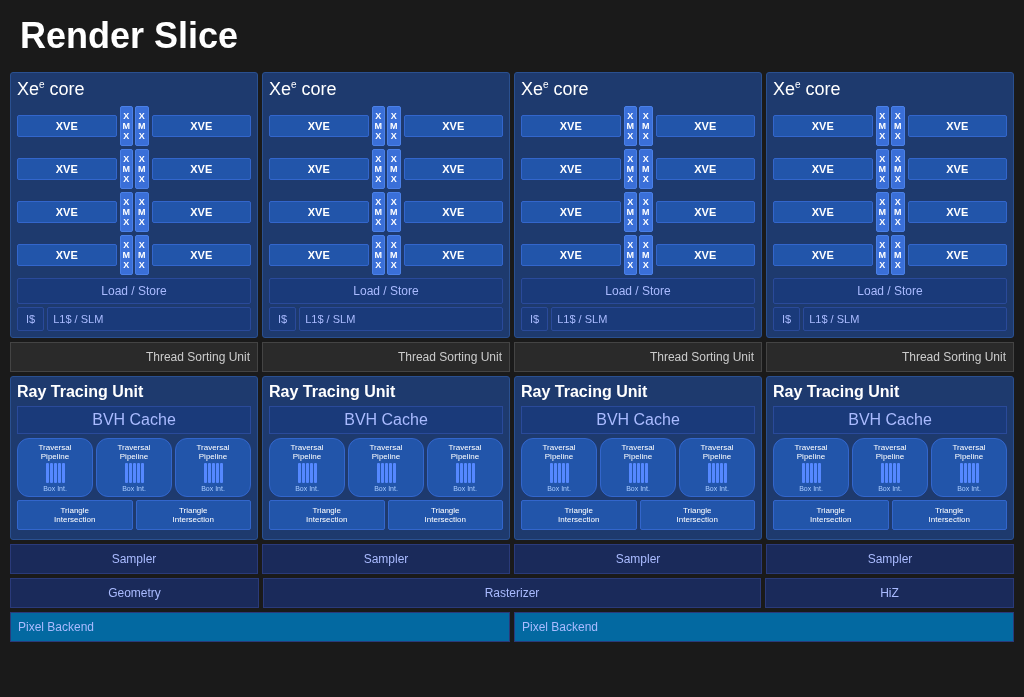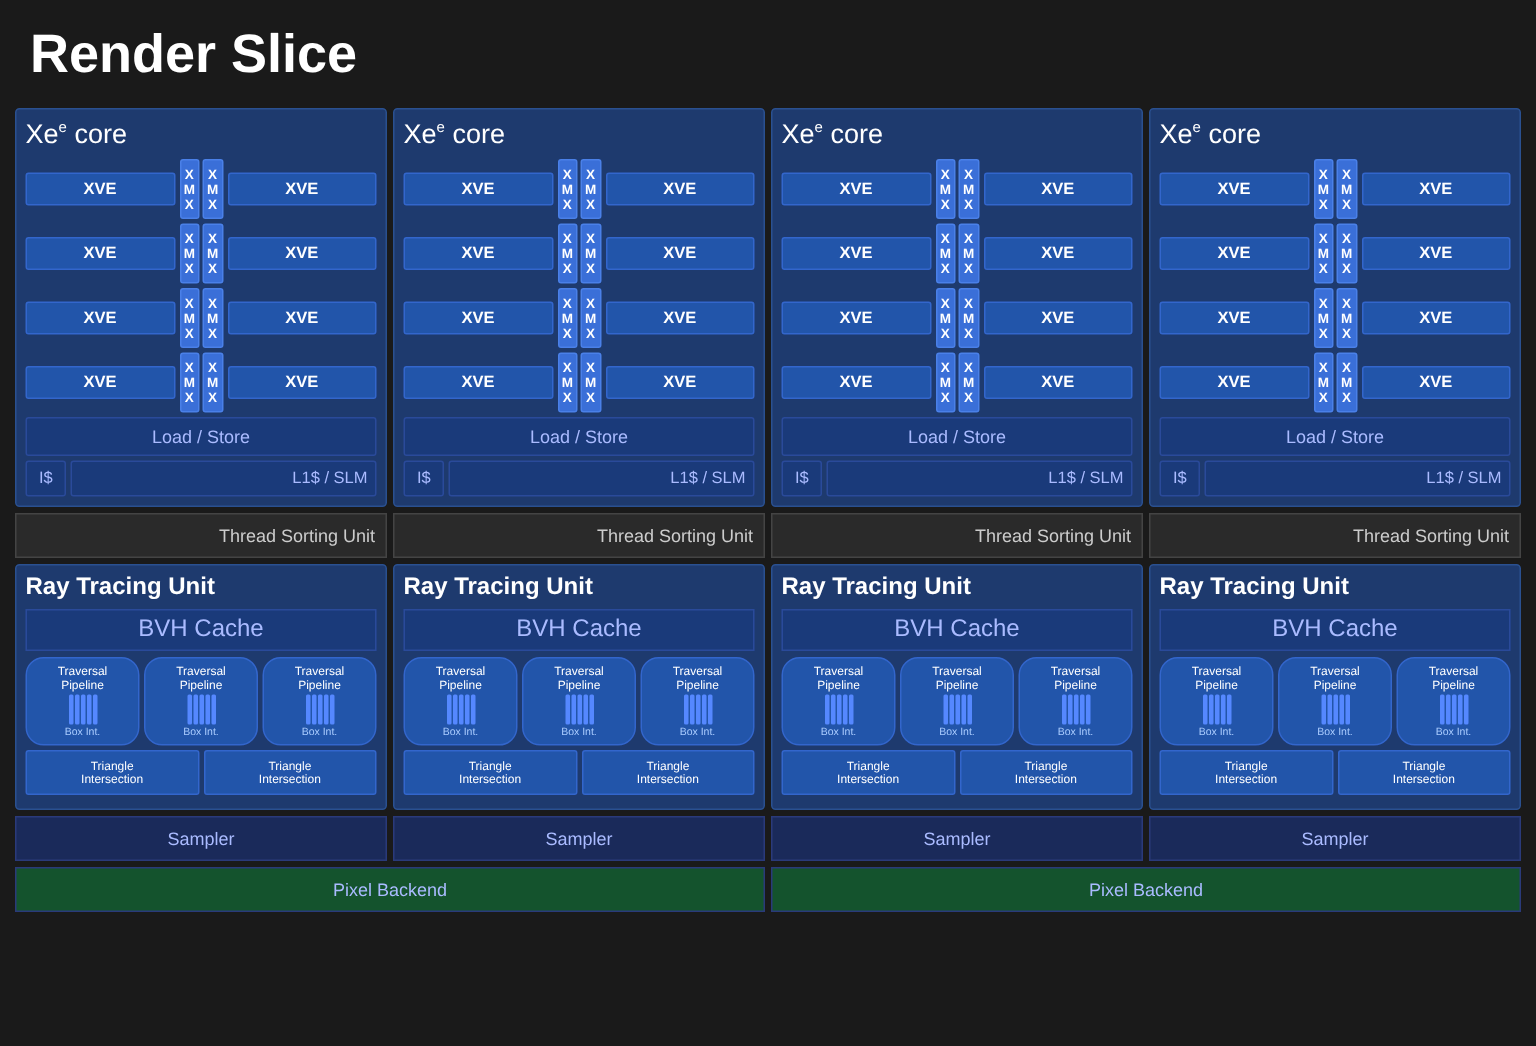"L1$ / SLM" .l1-slm-box { text-align: right -> left }
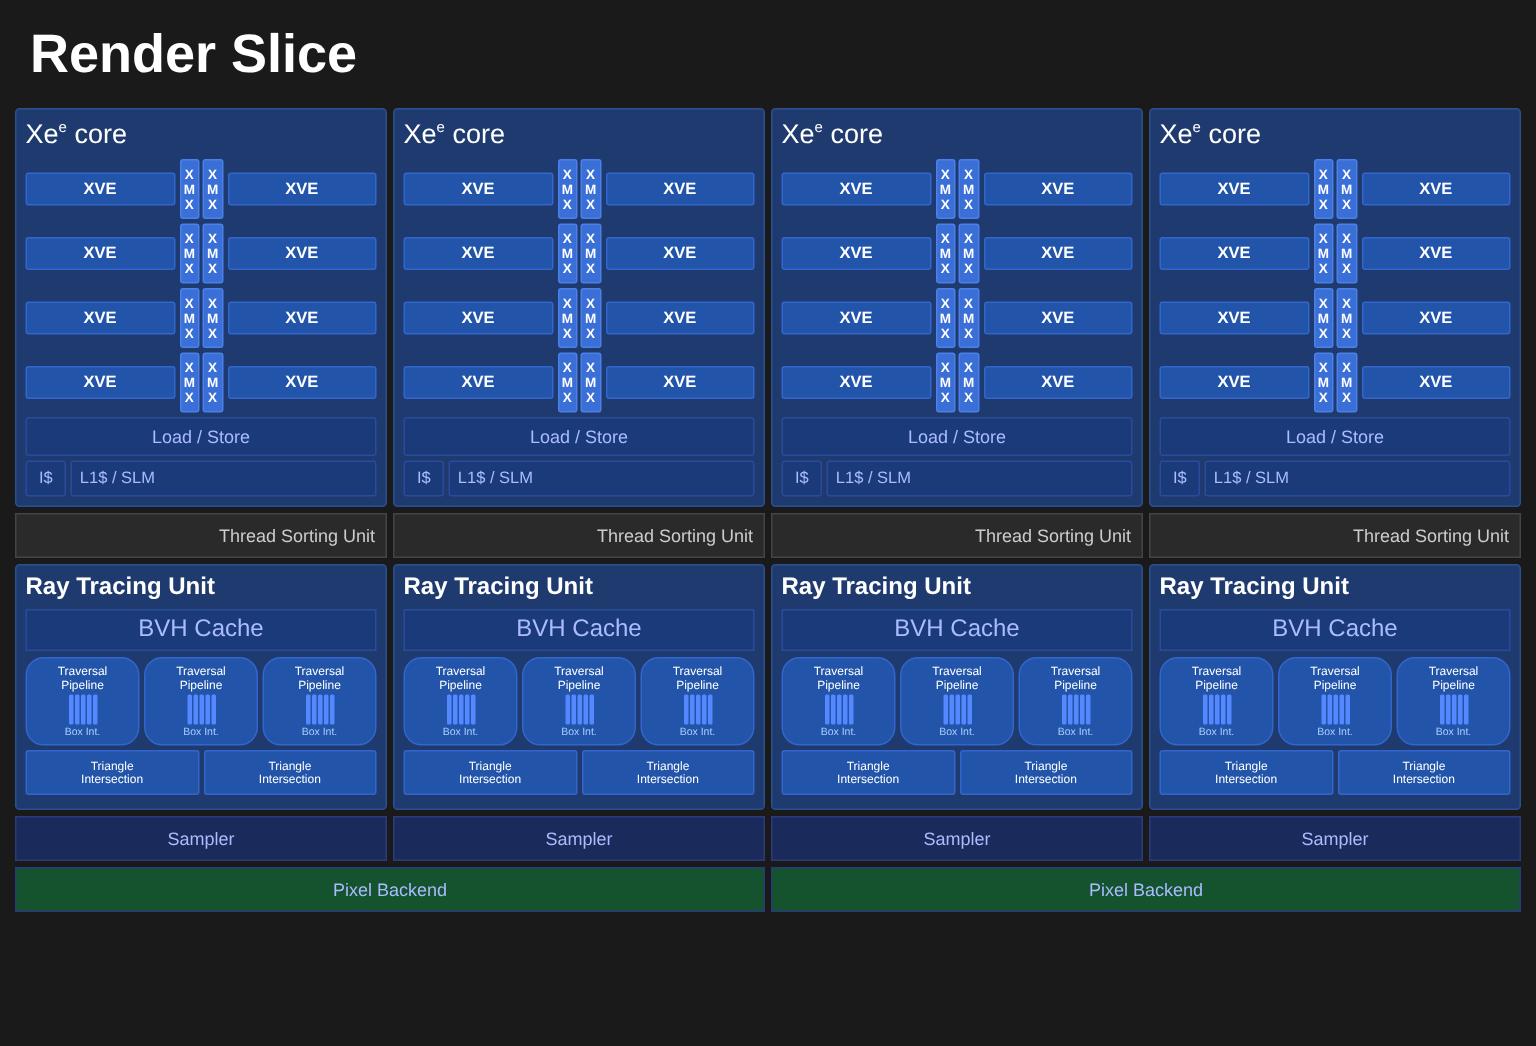"Geometry" div.geo-row { html: none -> <div> <div>Geometry</div> <div>Rasterizer</div> <div>HiZ</div> </div> }
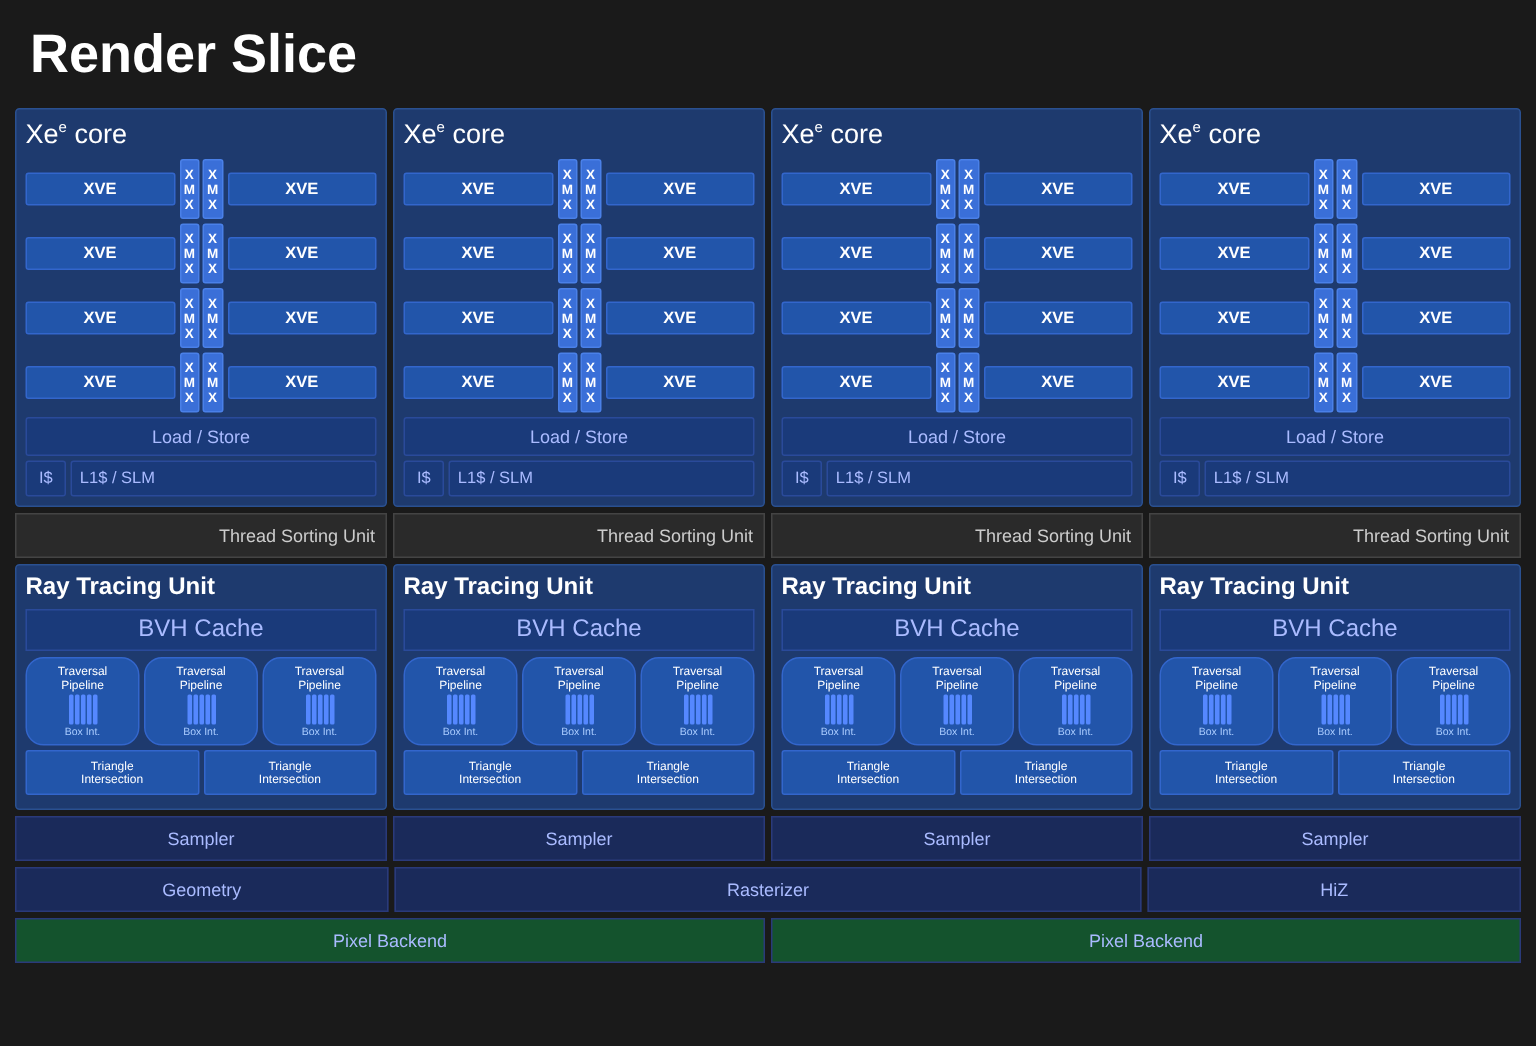"Pixel Backend" .pixel-cell { background: #14532d -> #0369a1; text-align: center -> left }
